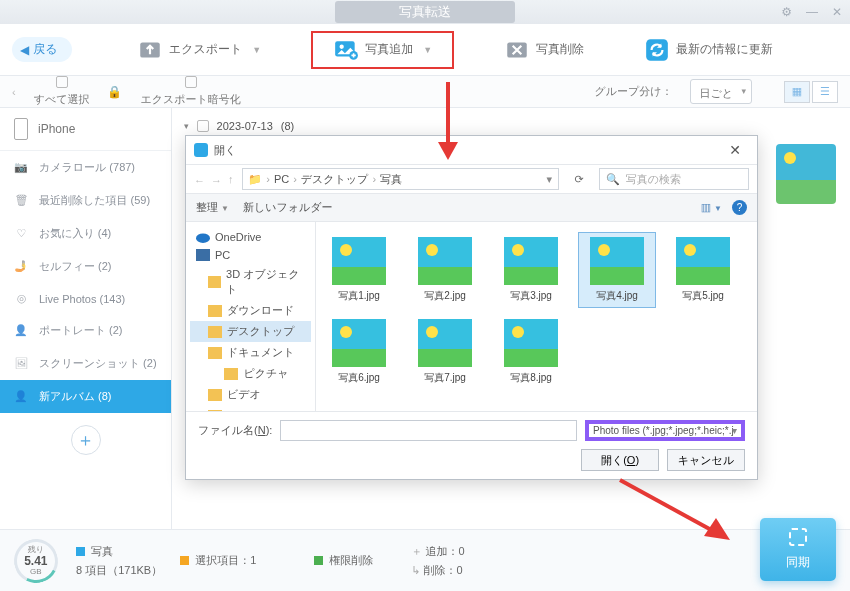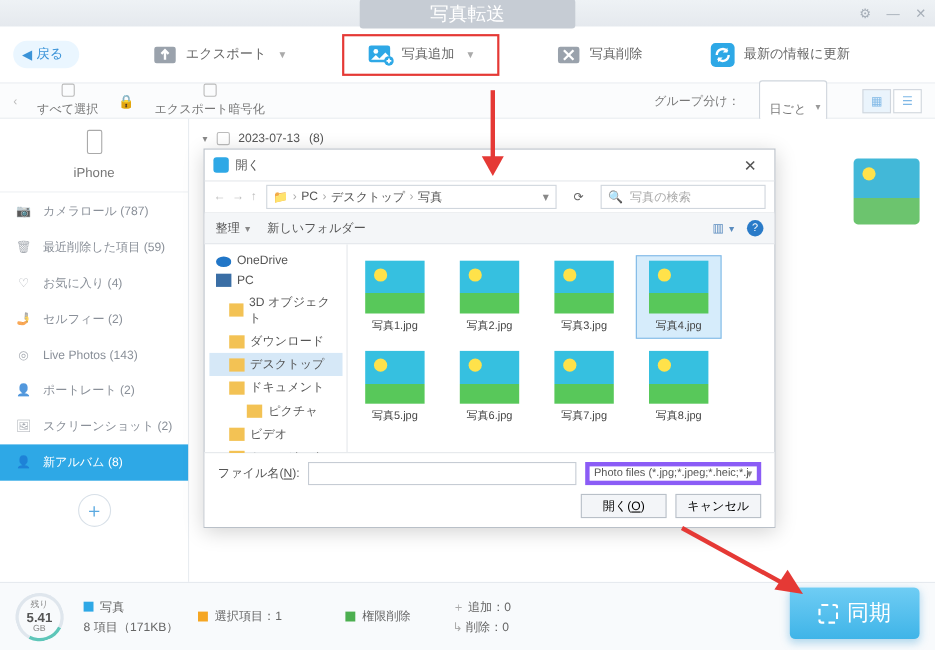"写真転送" .titlebar-center { font-size: 17px -> 13px }
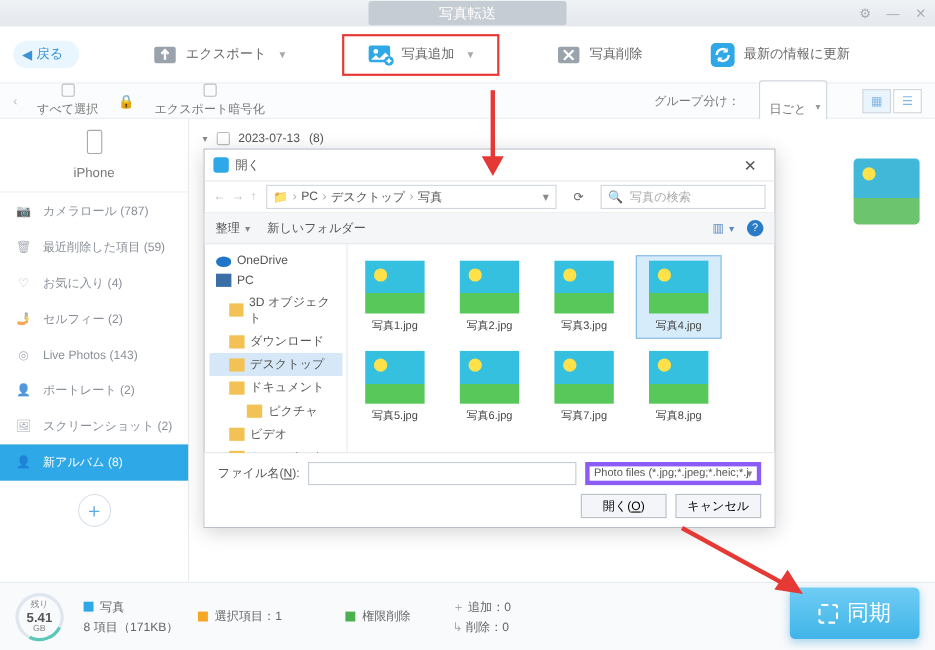"日ごと" .select { padding: 18px 18px 2px 8px -> 6px 18px 2px 8px }
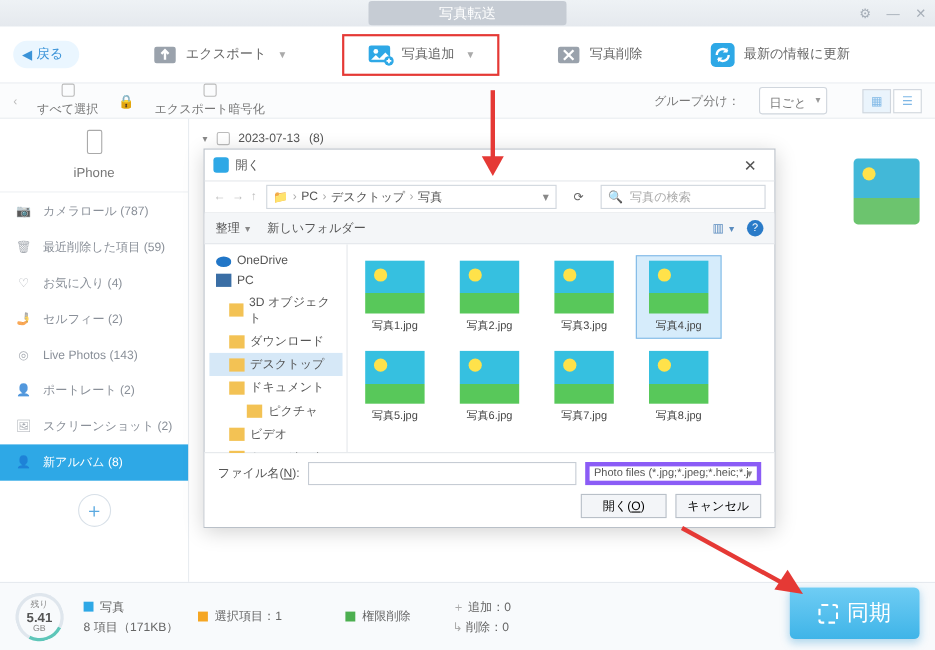"iPhone" .dev { flex-direction: column -> none }
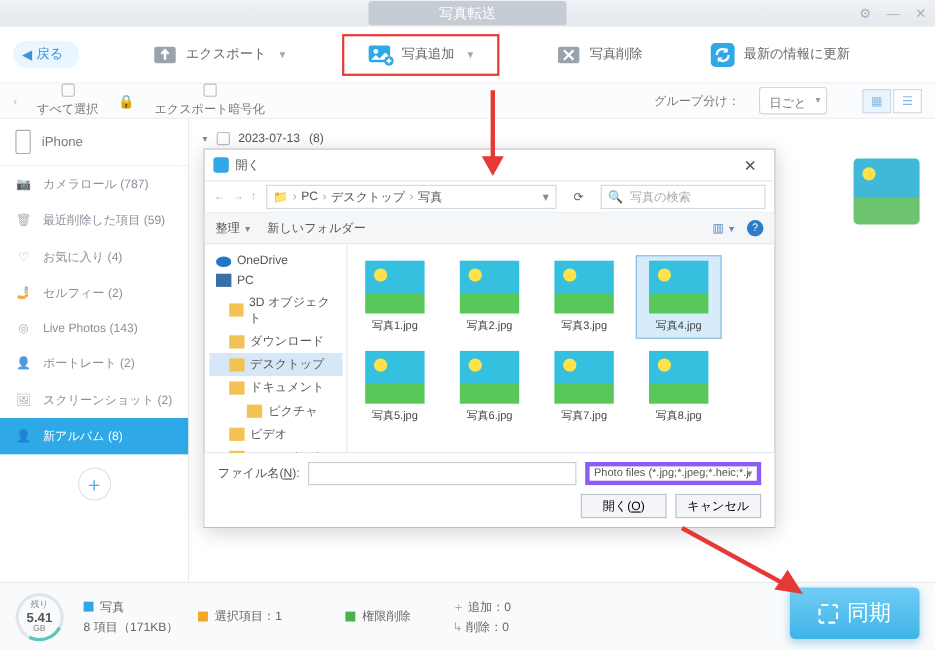"開く" .dialog { width: 520px -> 573px }
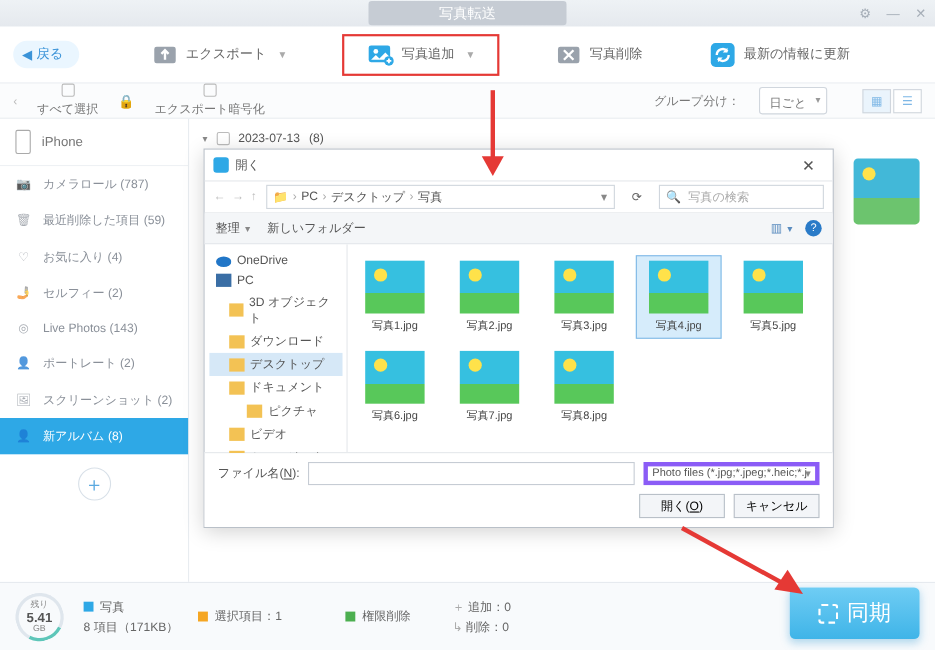"同期" .sync { flex-direction: none -> column; font-size: 20px -> 12px }
